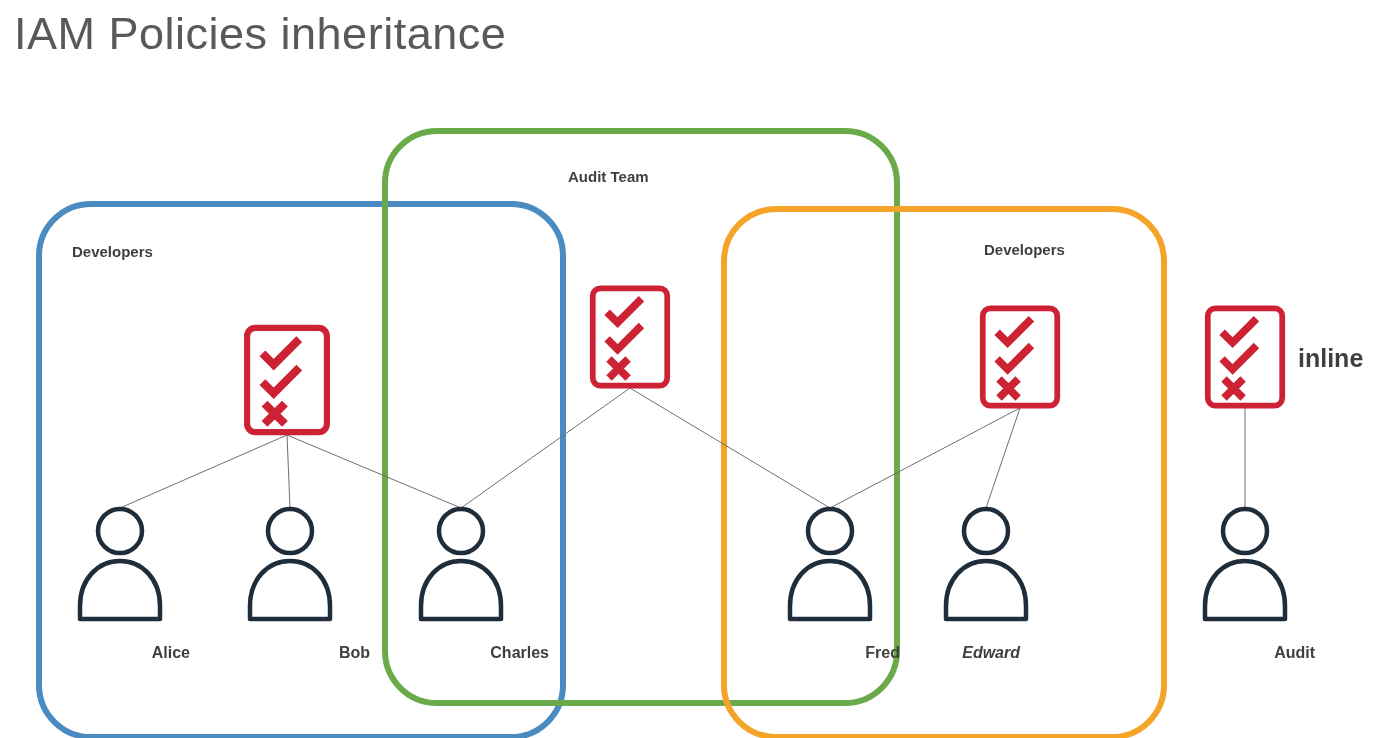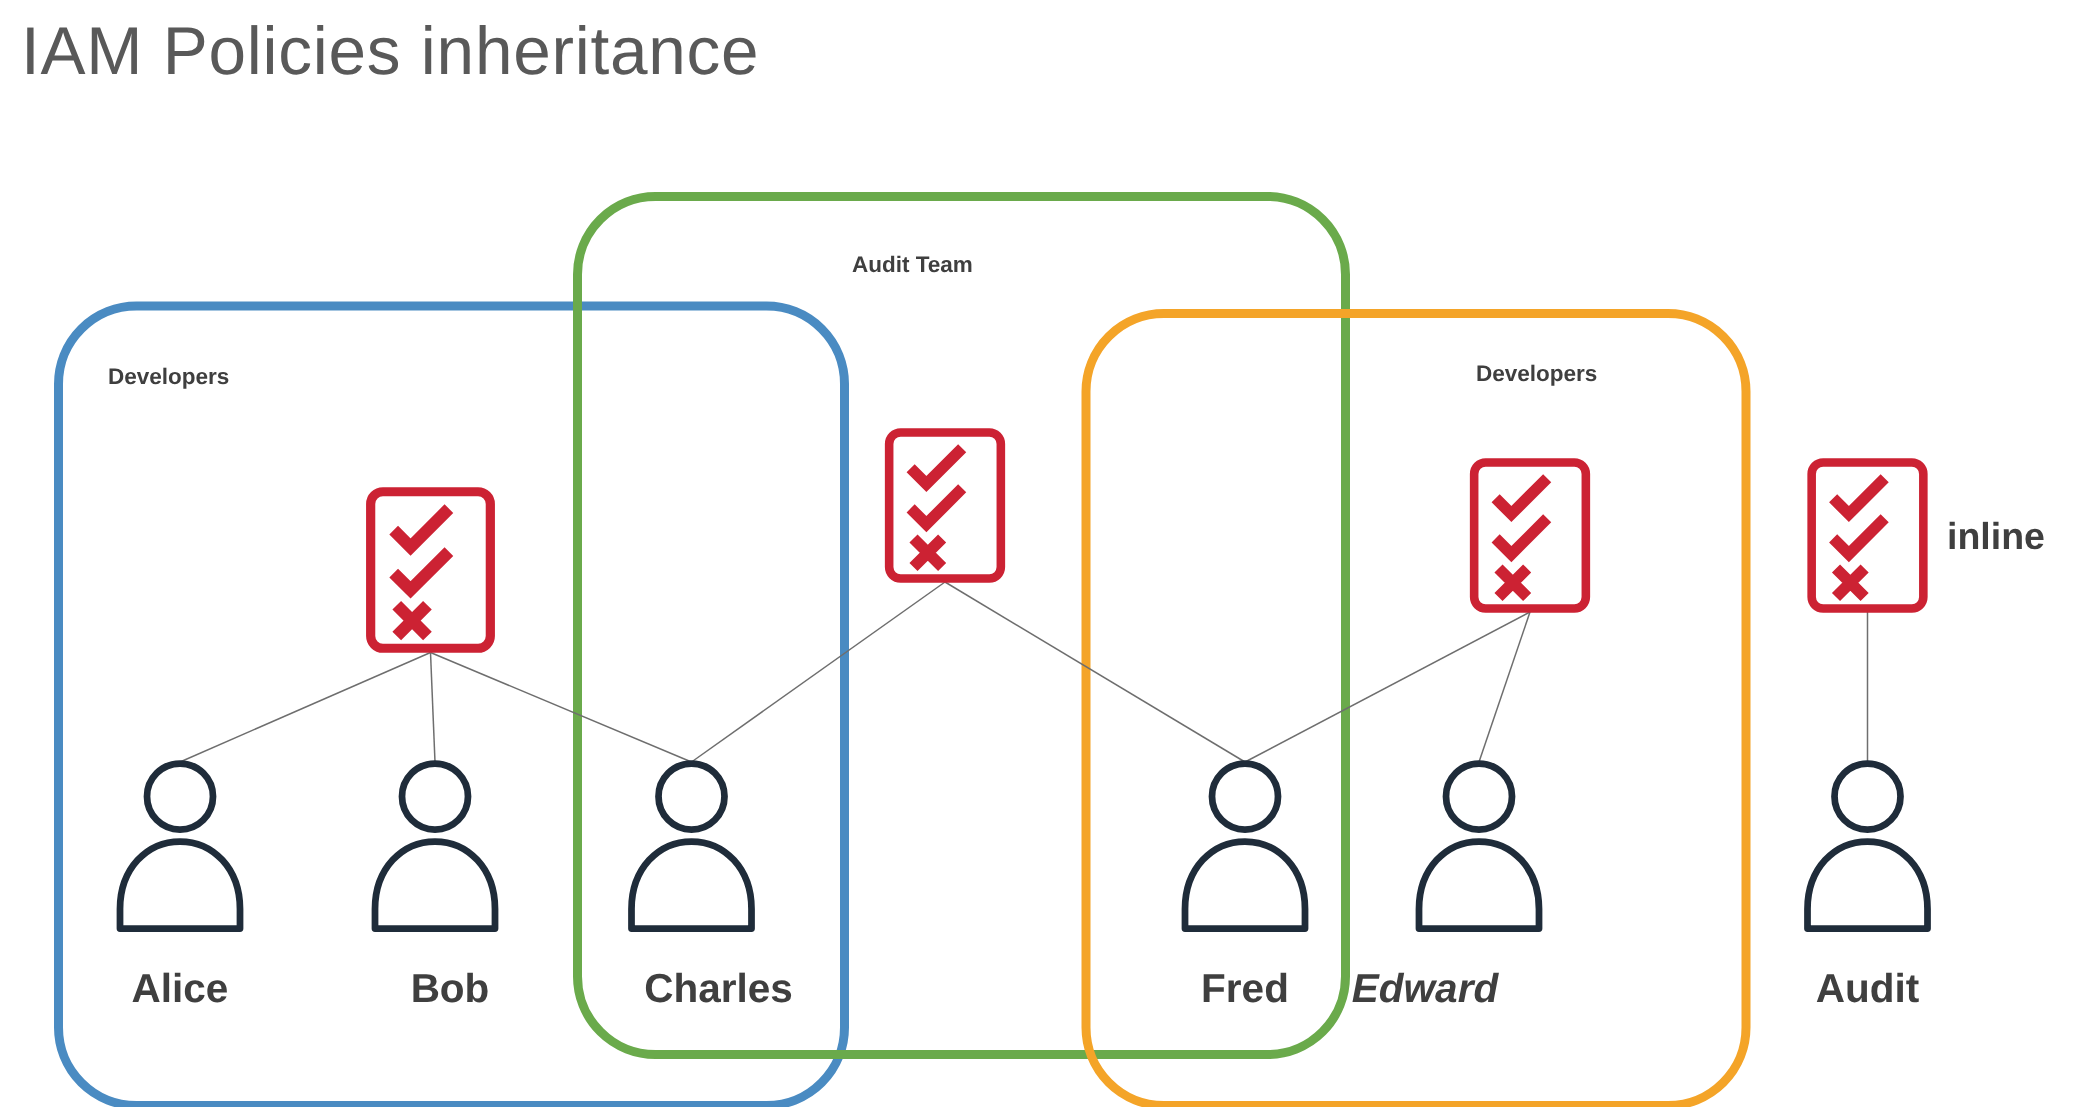"Alice" .user-label { font-size: 27px -> 16px; text-align: center -> right }
